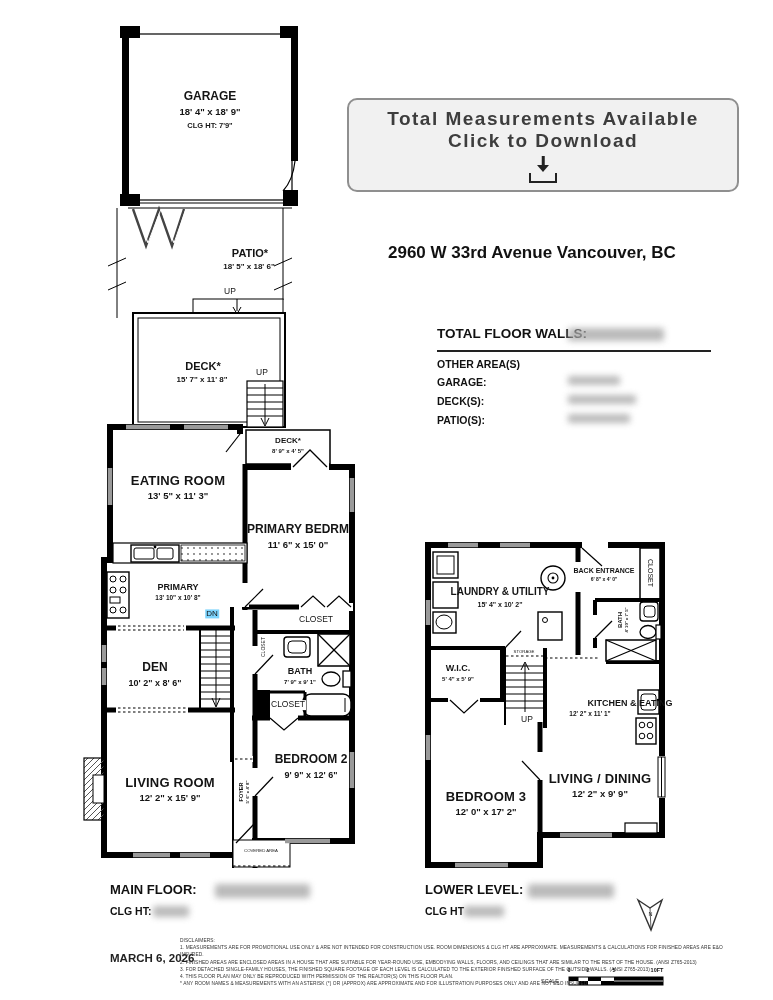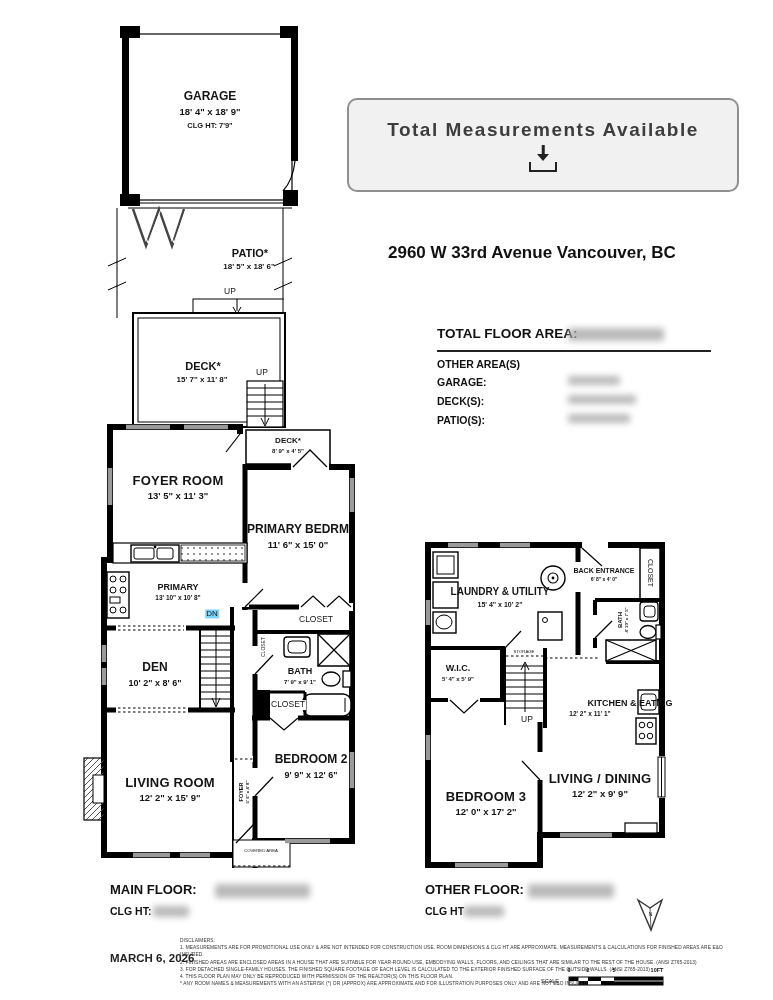"Click to Download" div.t { html: none -> <div>Click to Download</div> }
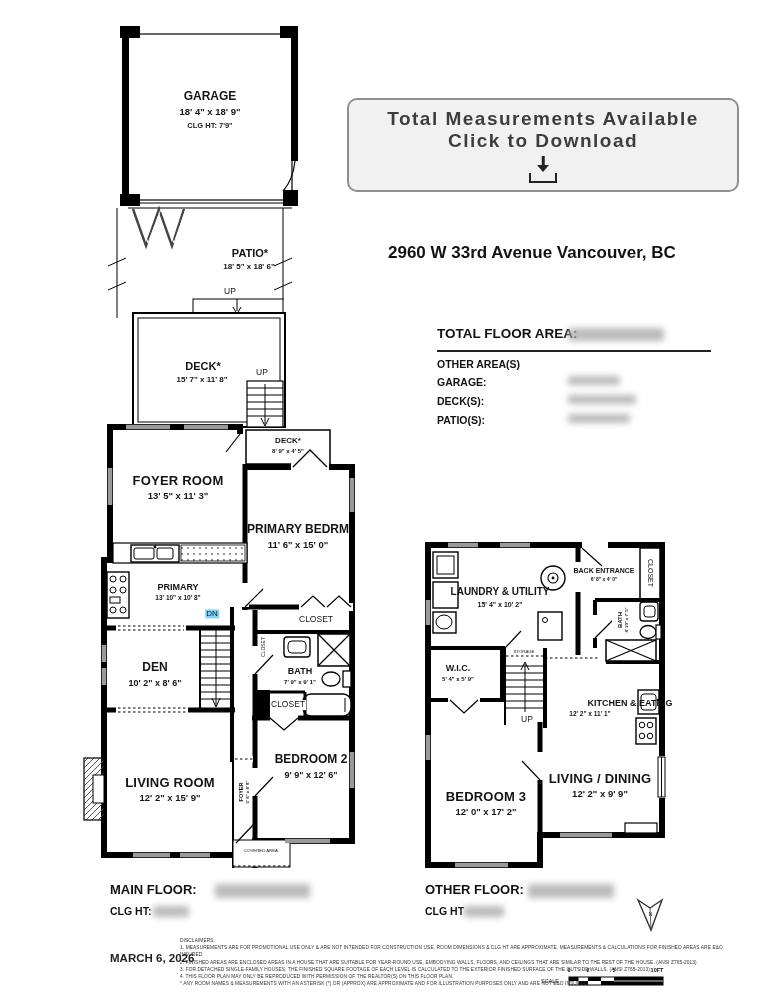"TOTAL FLOOR AREA:" div.sum-head { text: AREA -> WALLS }
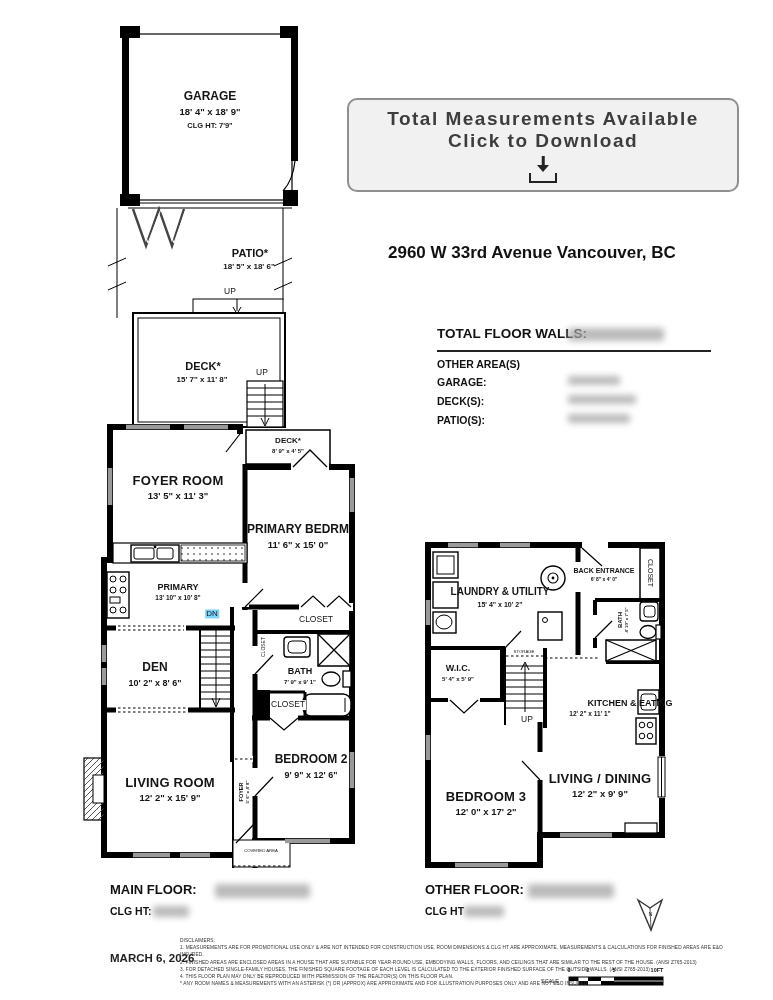"FOYER ROOM" div.lbl { text: FOYER -> EATING }
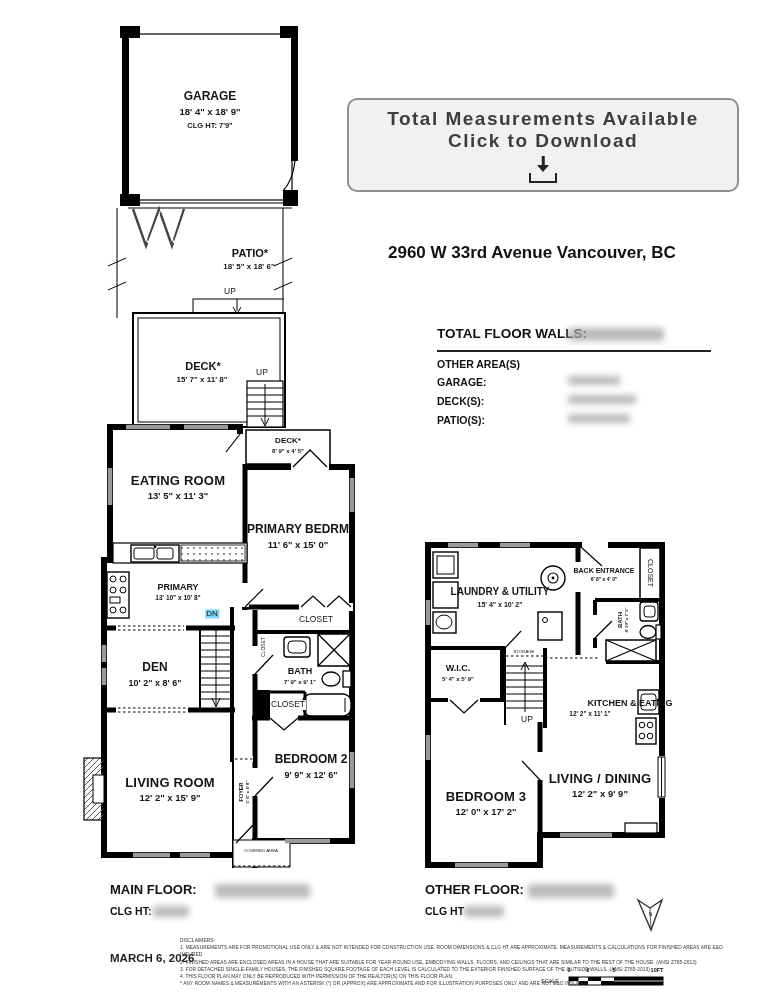"OTHER FLOOR:" div.floor-head { text: OTHER FLOOR -> LOWER LEVEL }
